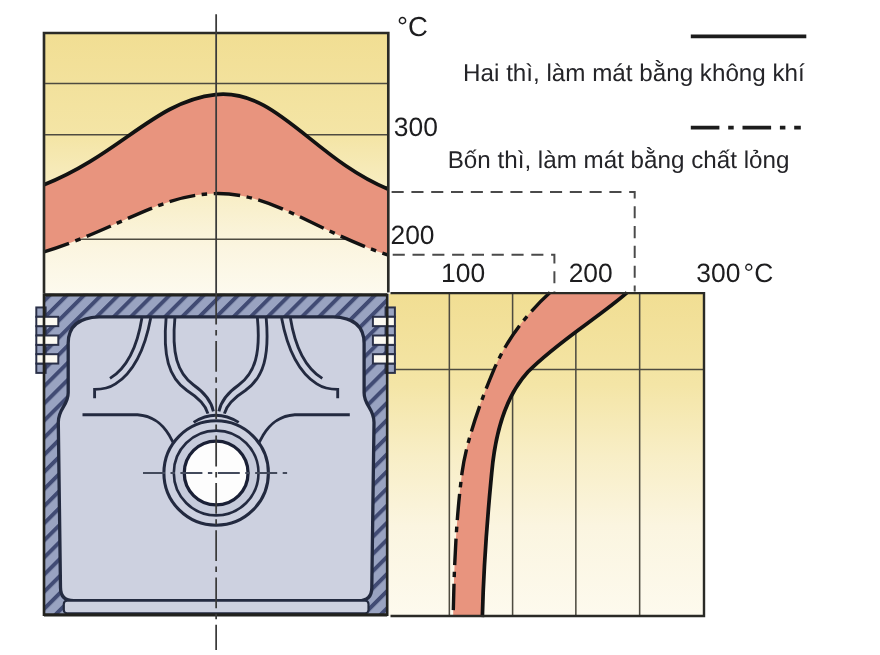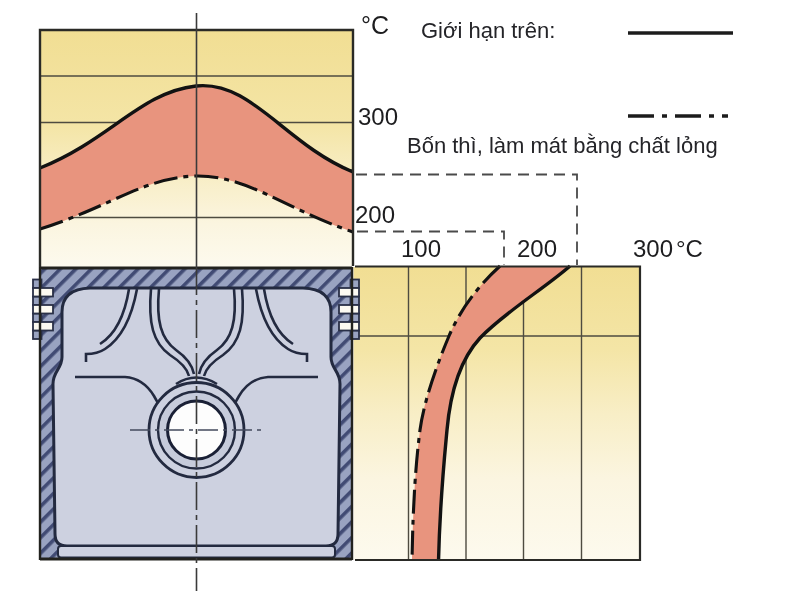"Giới hạn trên:" div.txt { html: <div>Giới hạn trên:</div> -> none }
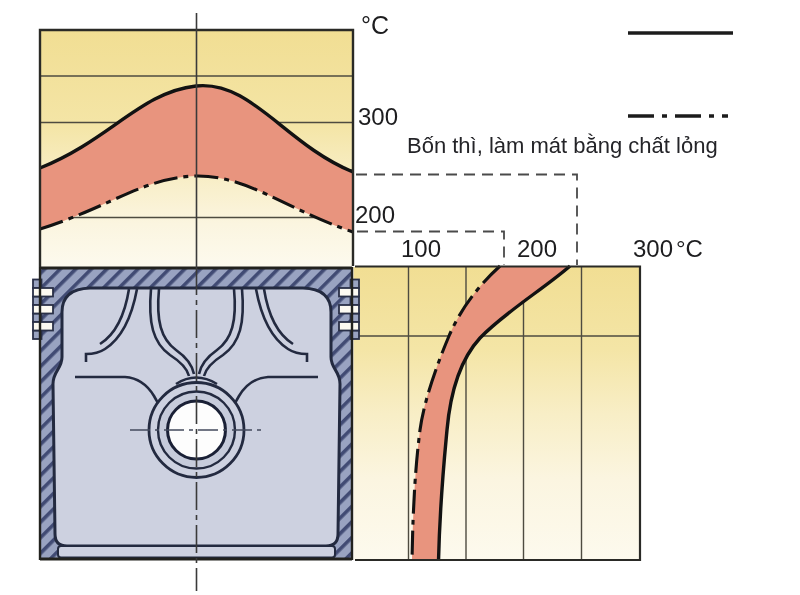"Hai thì, làm mát bằng" div.txt { html: none -> <div>Hai thì, làm mát bằng không khí</div> }
